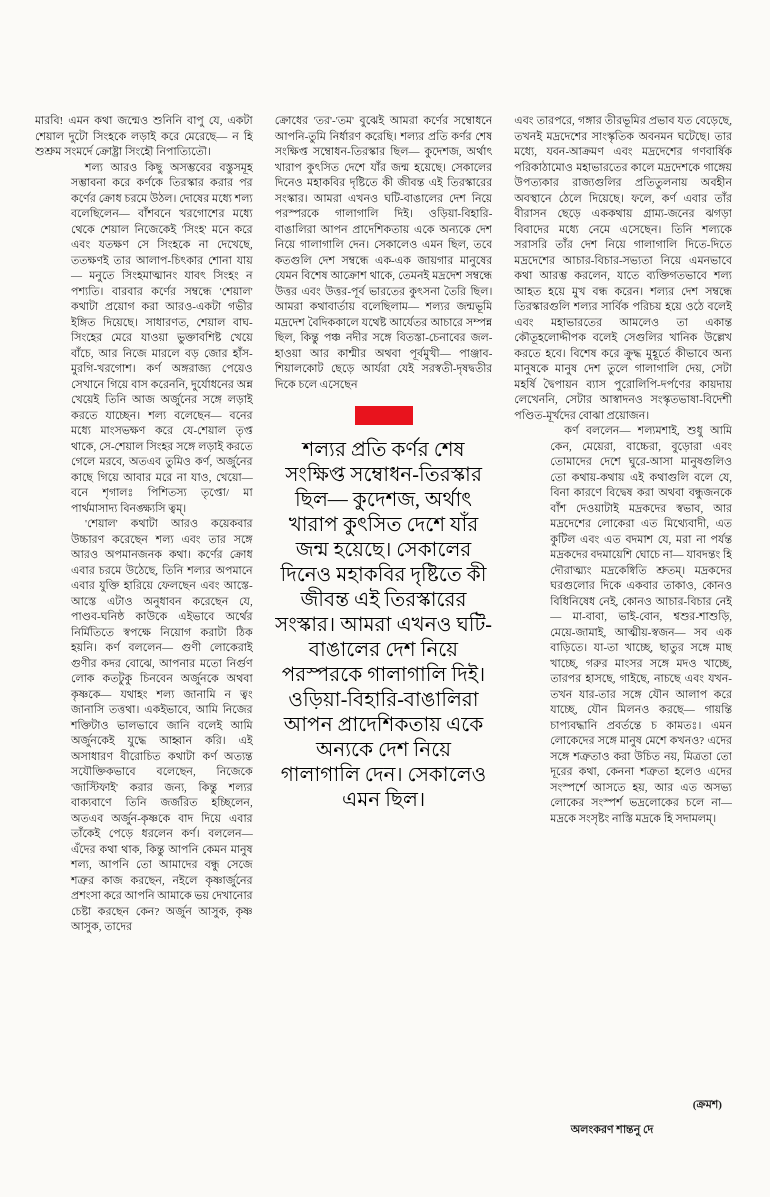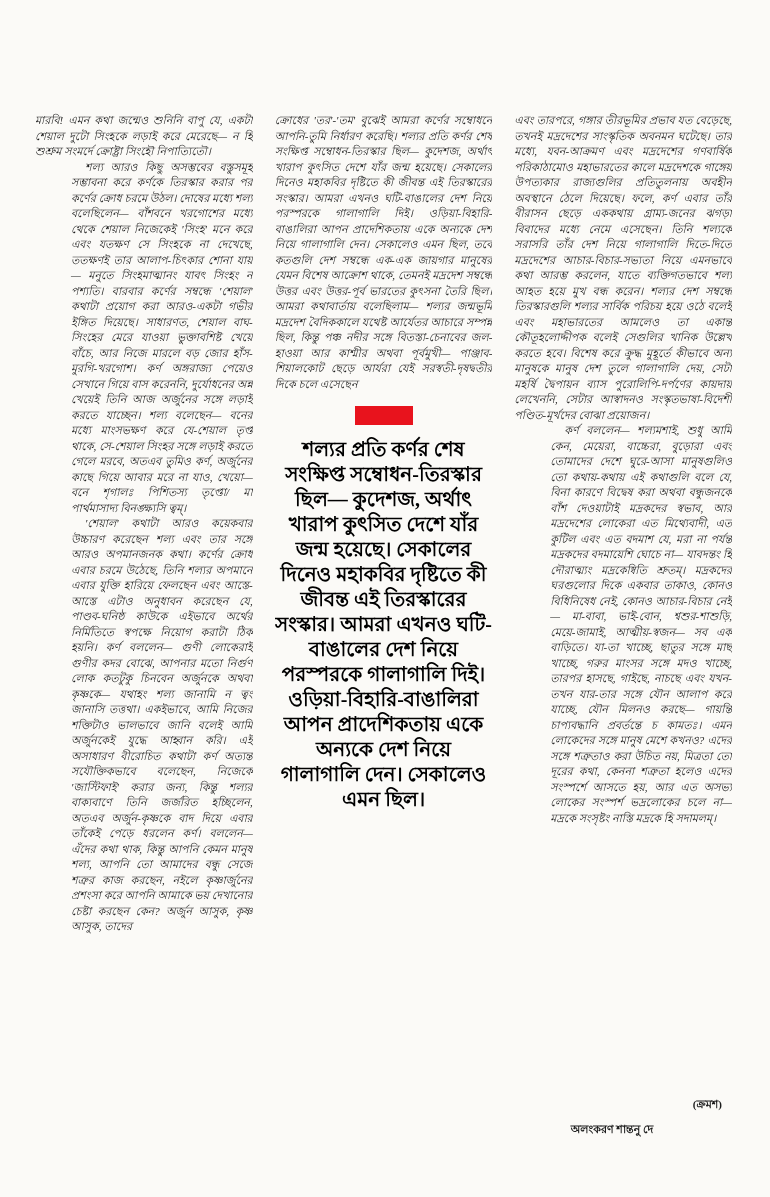"মারবি! এমন কথা জন্মেও শুনিনি" .para { font-style: italic -> none }
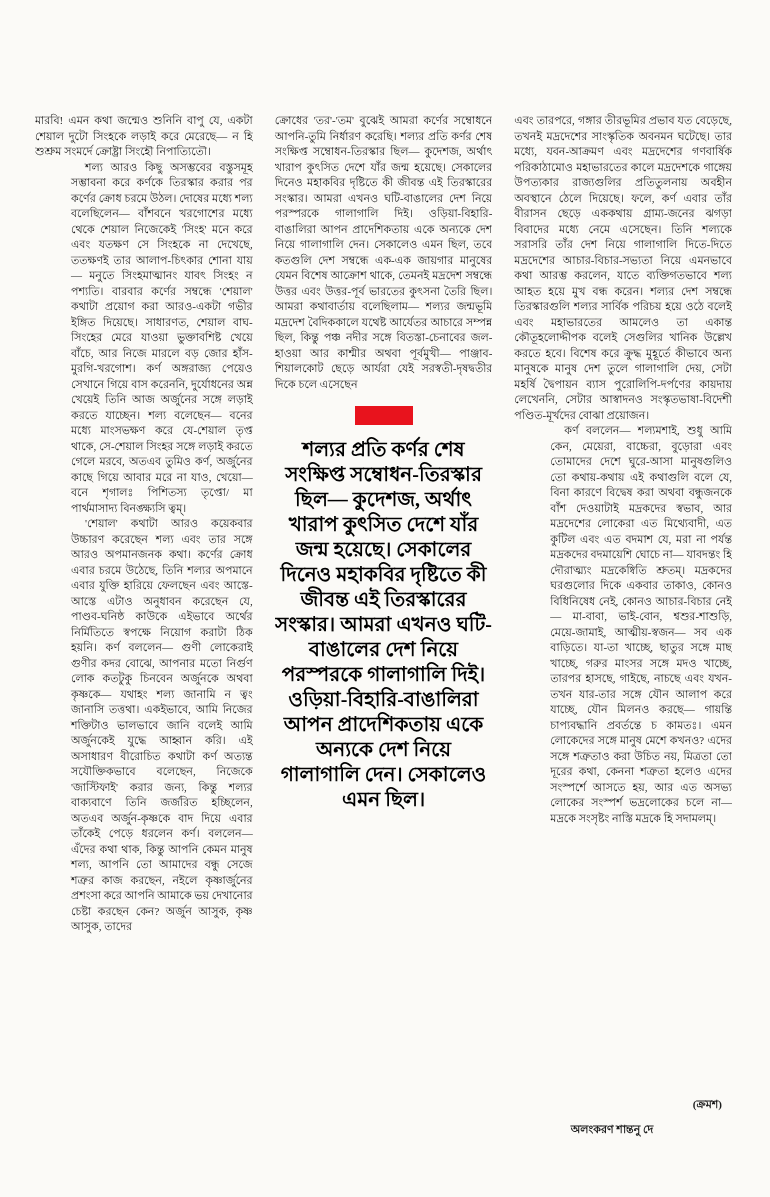"শল্যর প্রতি কর্ণর শেষ সংক্ষিপ্ত" .pq-text { font-weight: bold -> normal }
